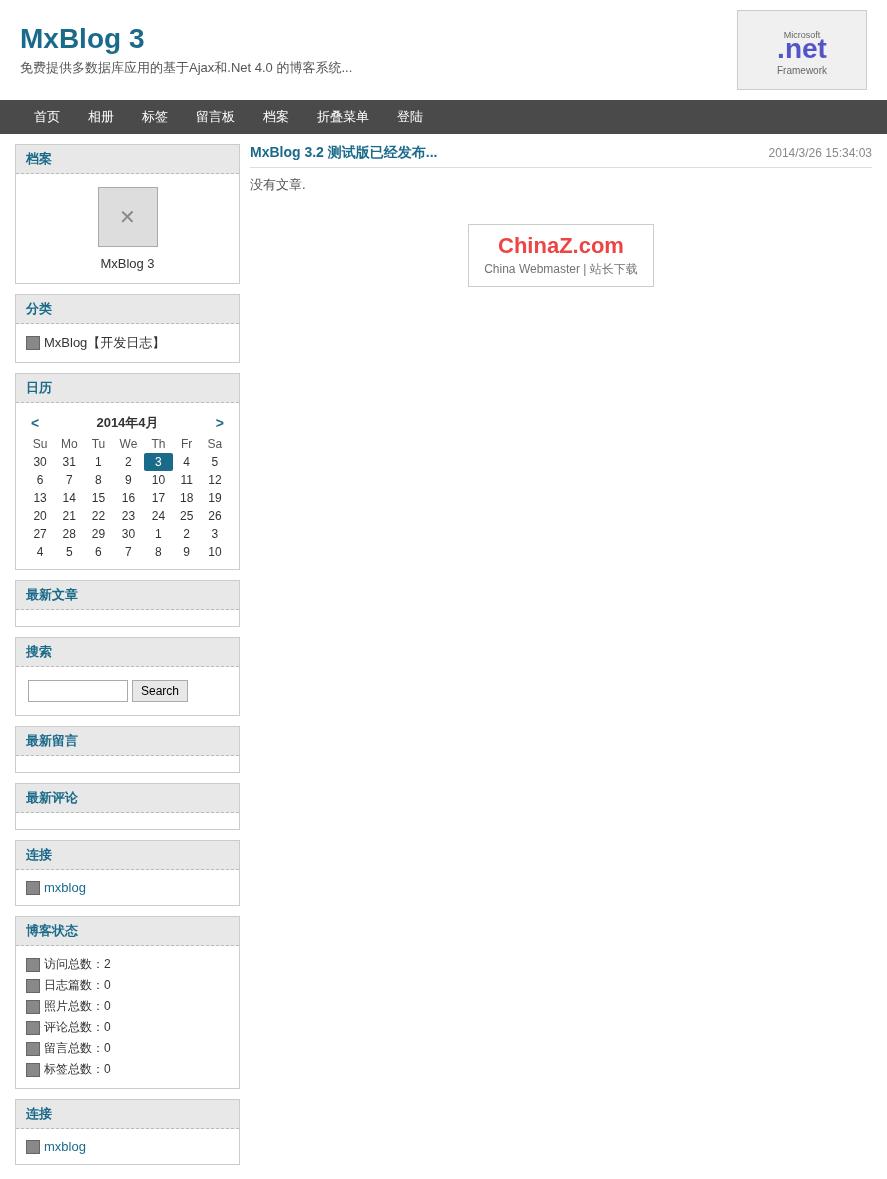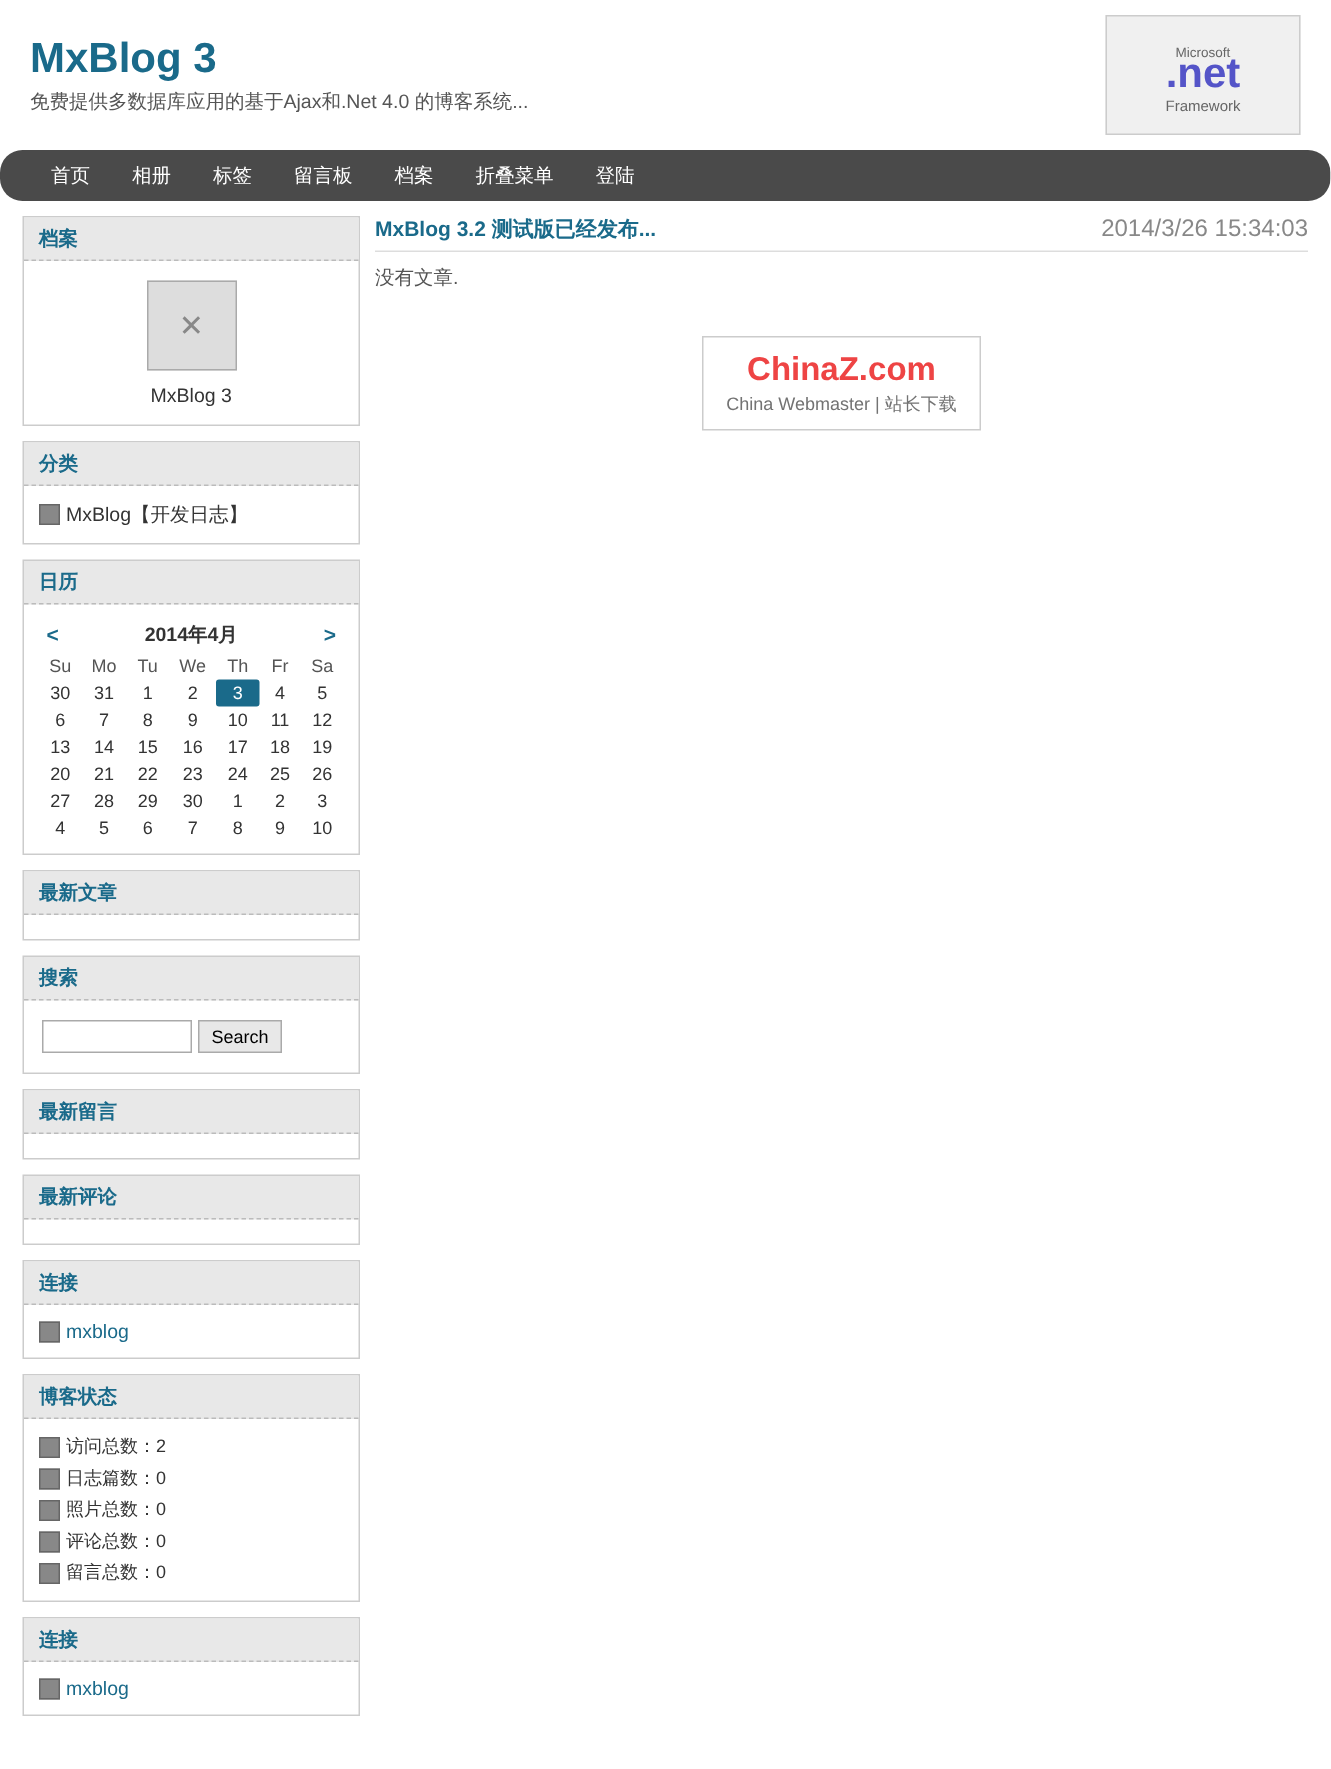"首页" #nav { border-radius: 15px -> none }
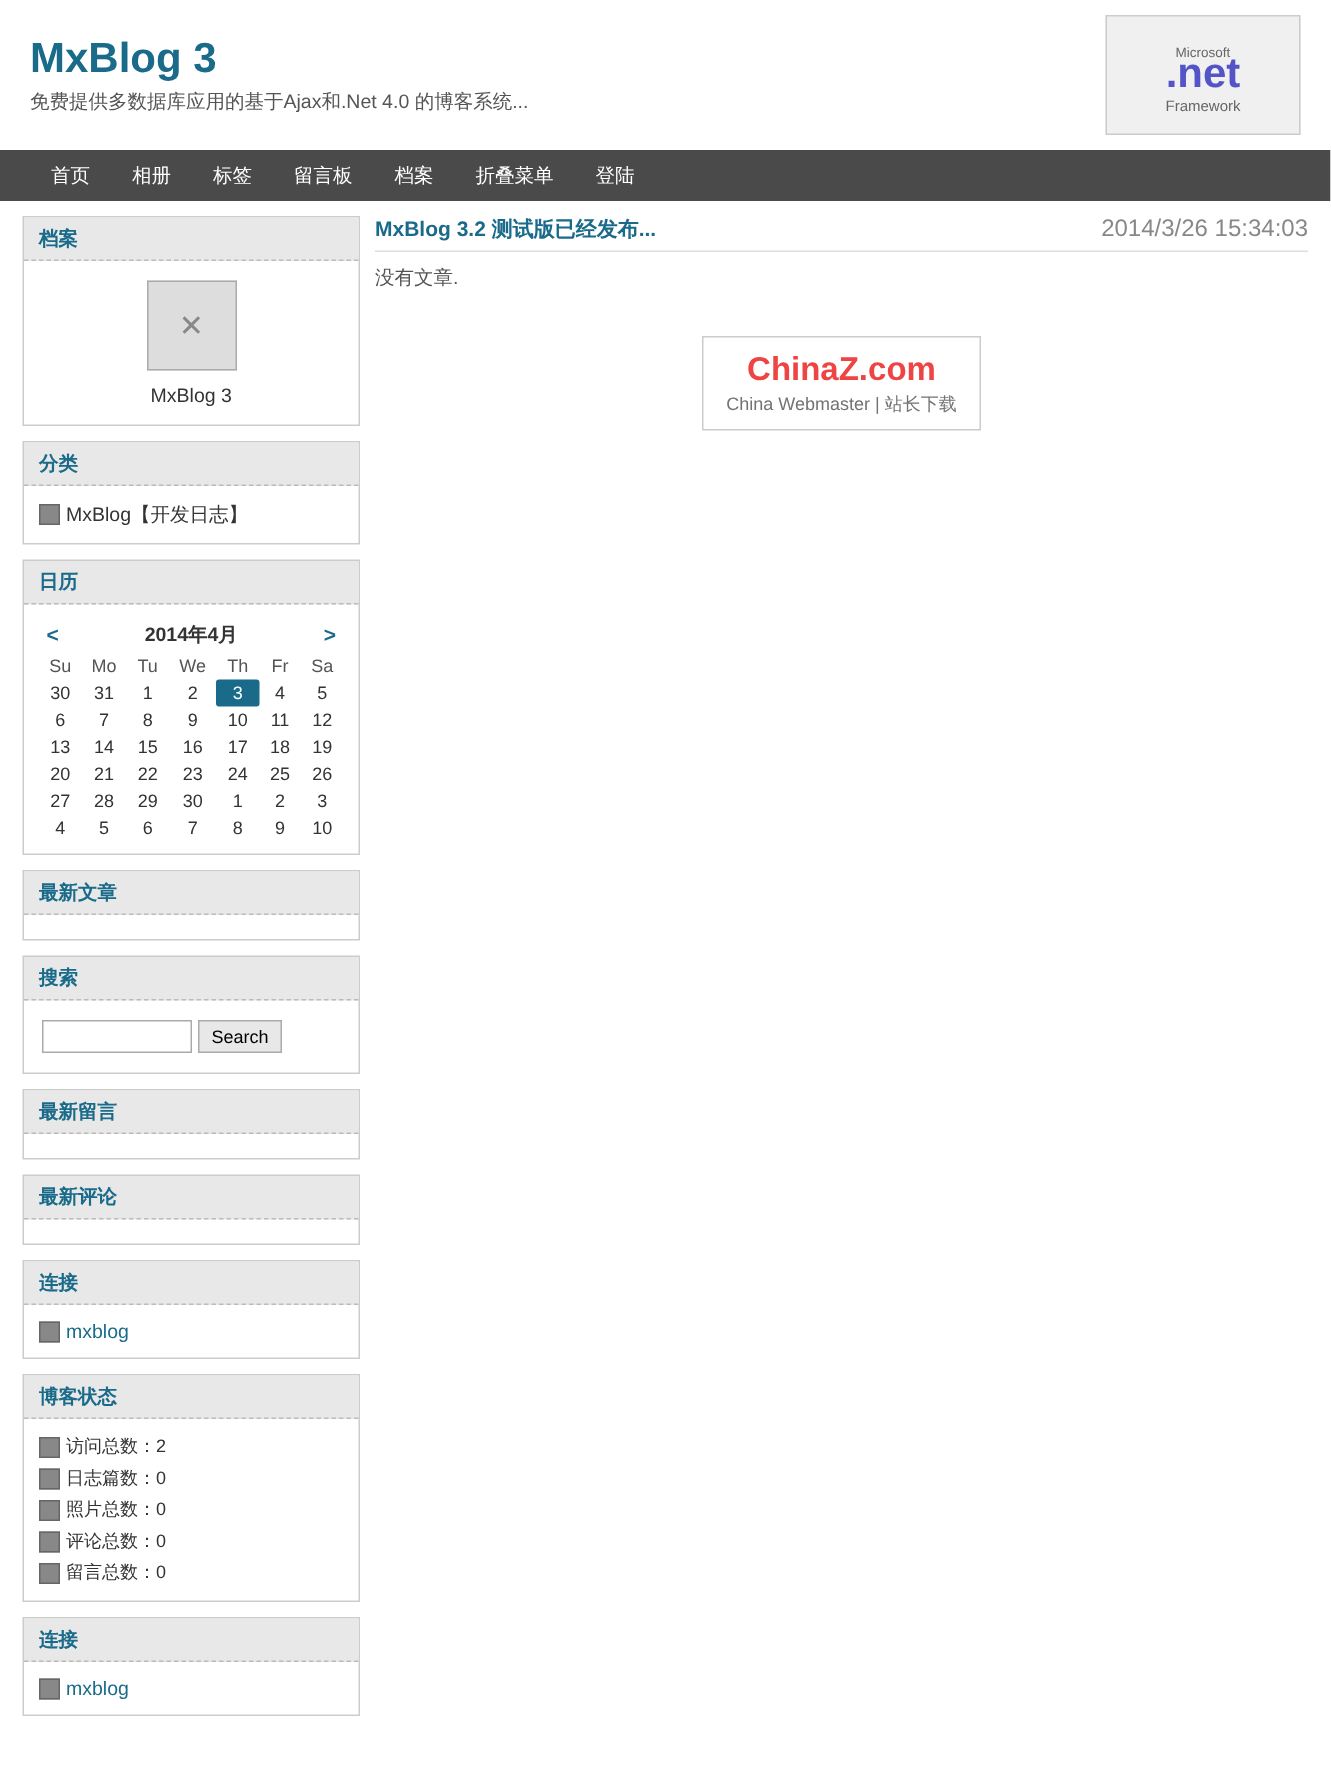"2014/3/26 15:34:03" .post-date { font-size: 16px -> 12px }
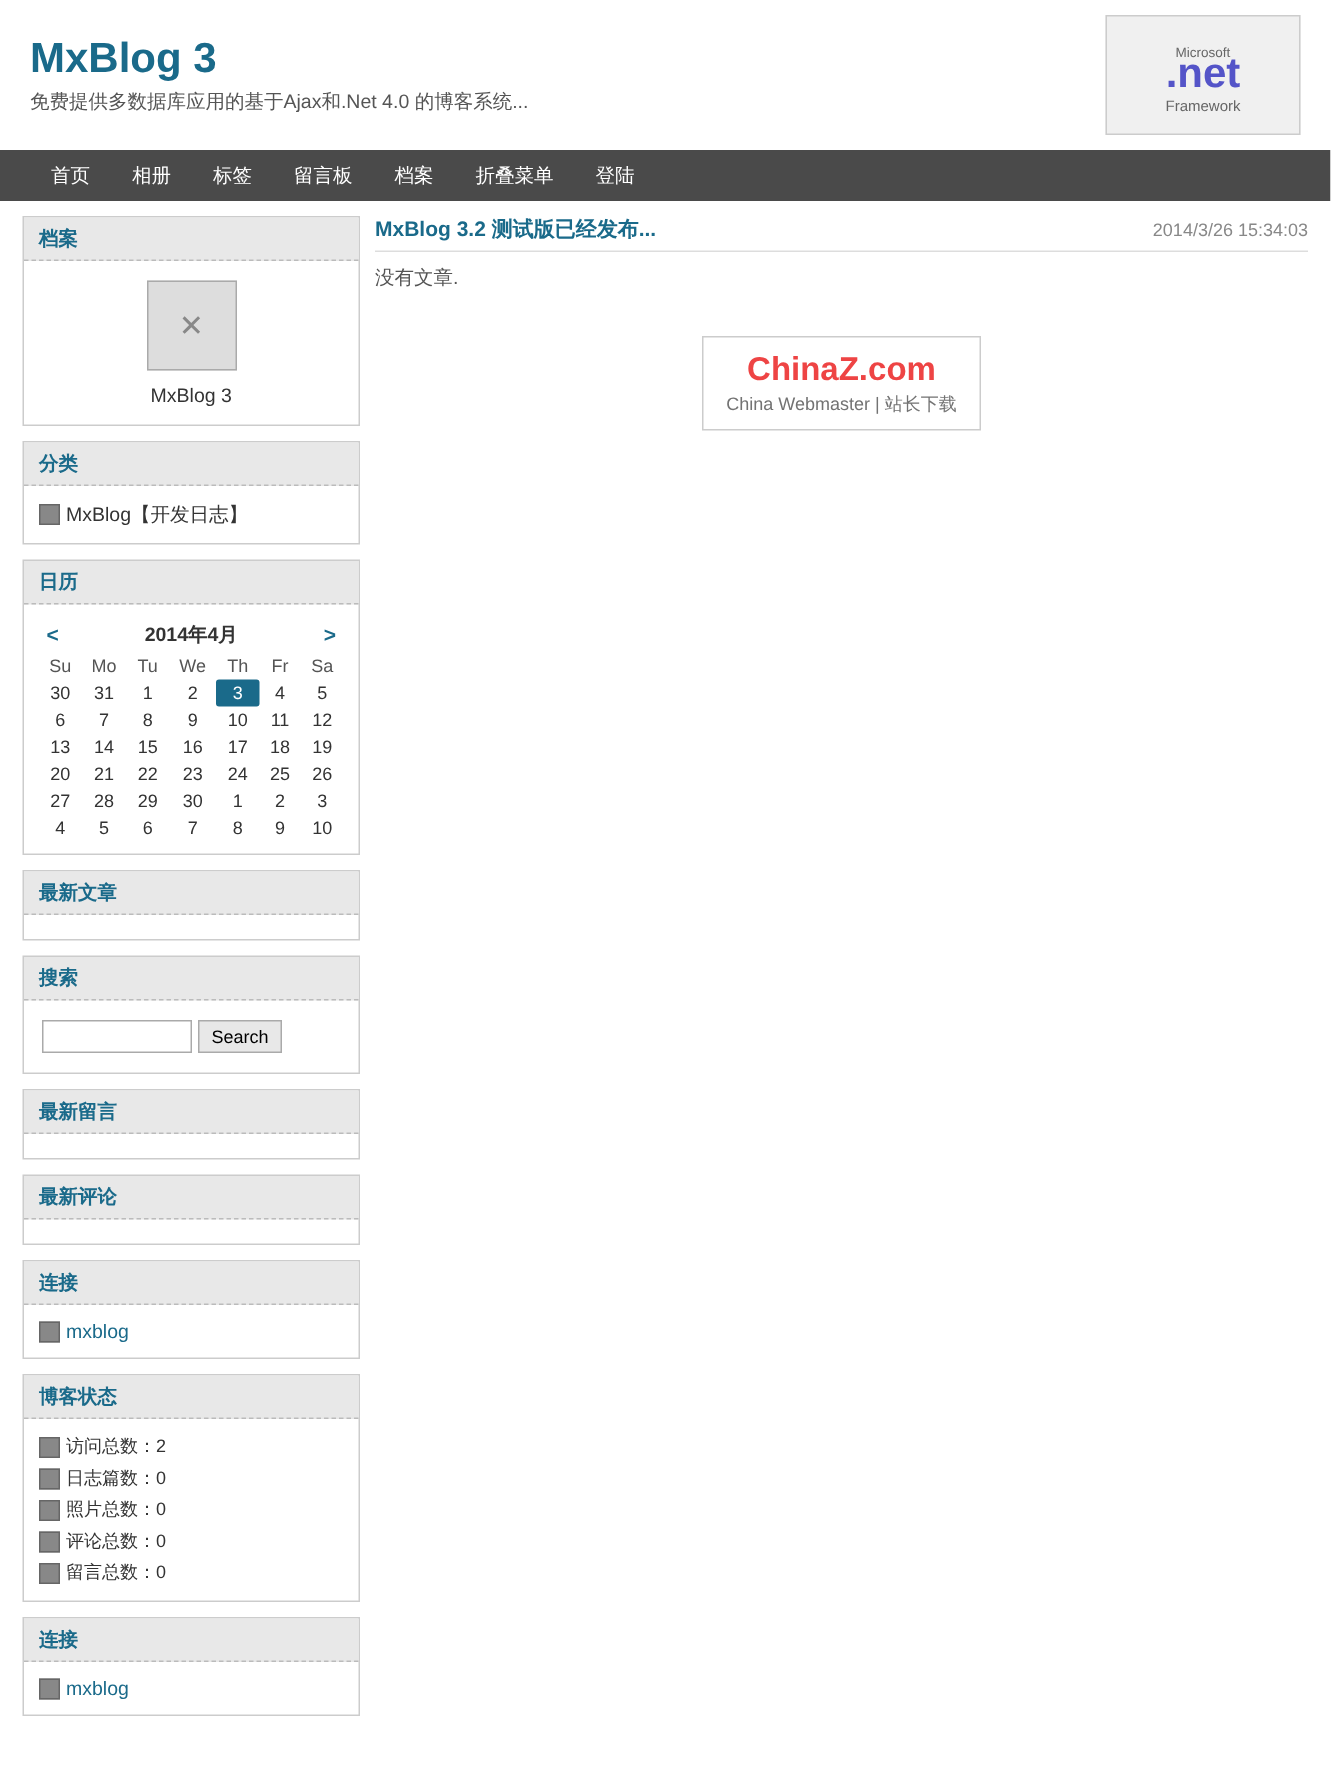"标签总数：0" div.status-item { html: none -> <div> <span></span> <span>标签总数：0</span> </div> }
